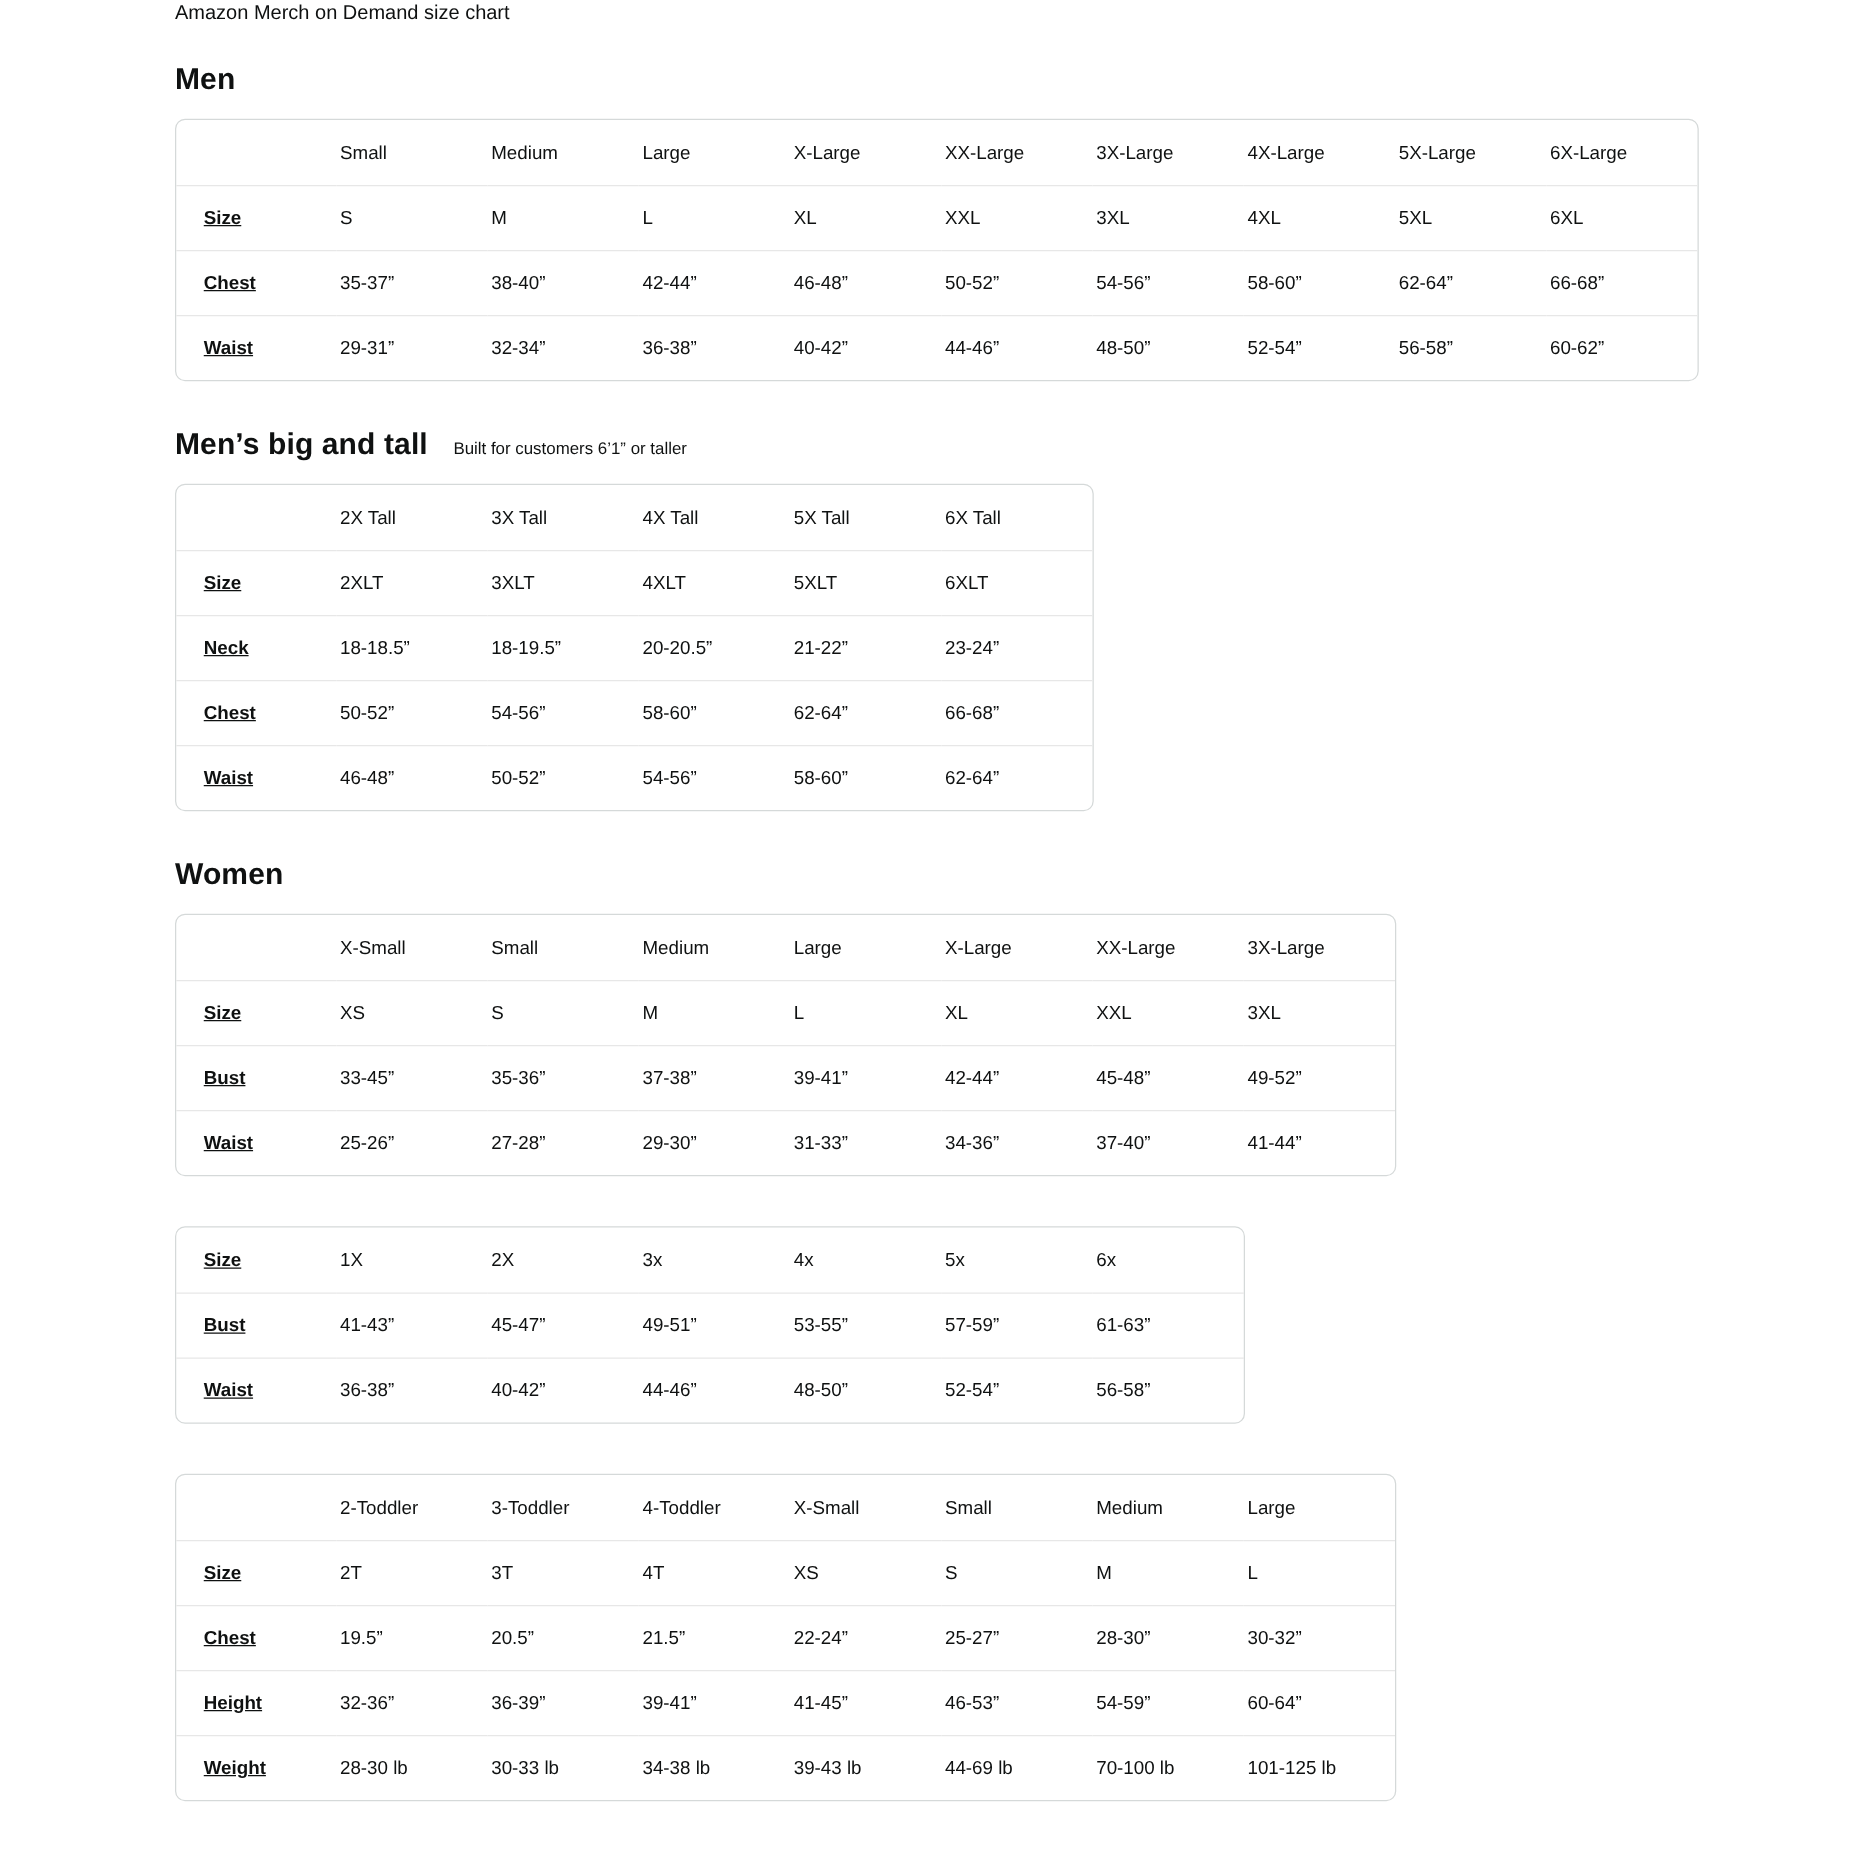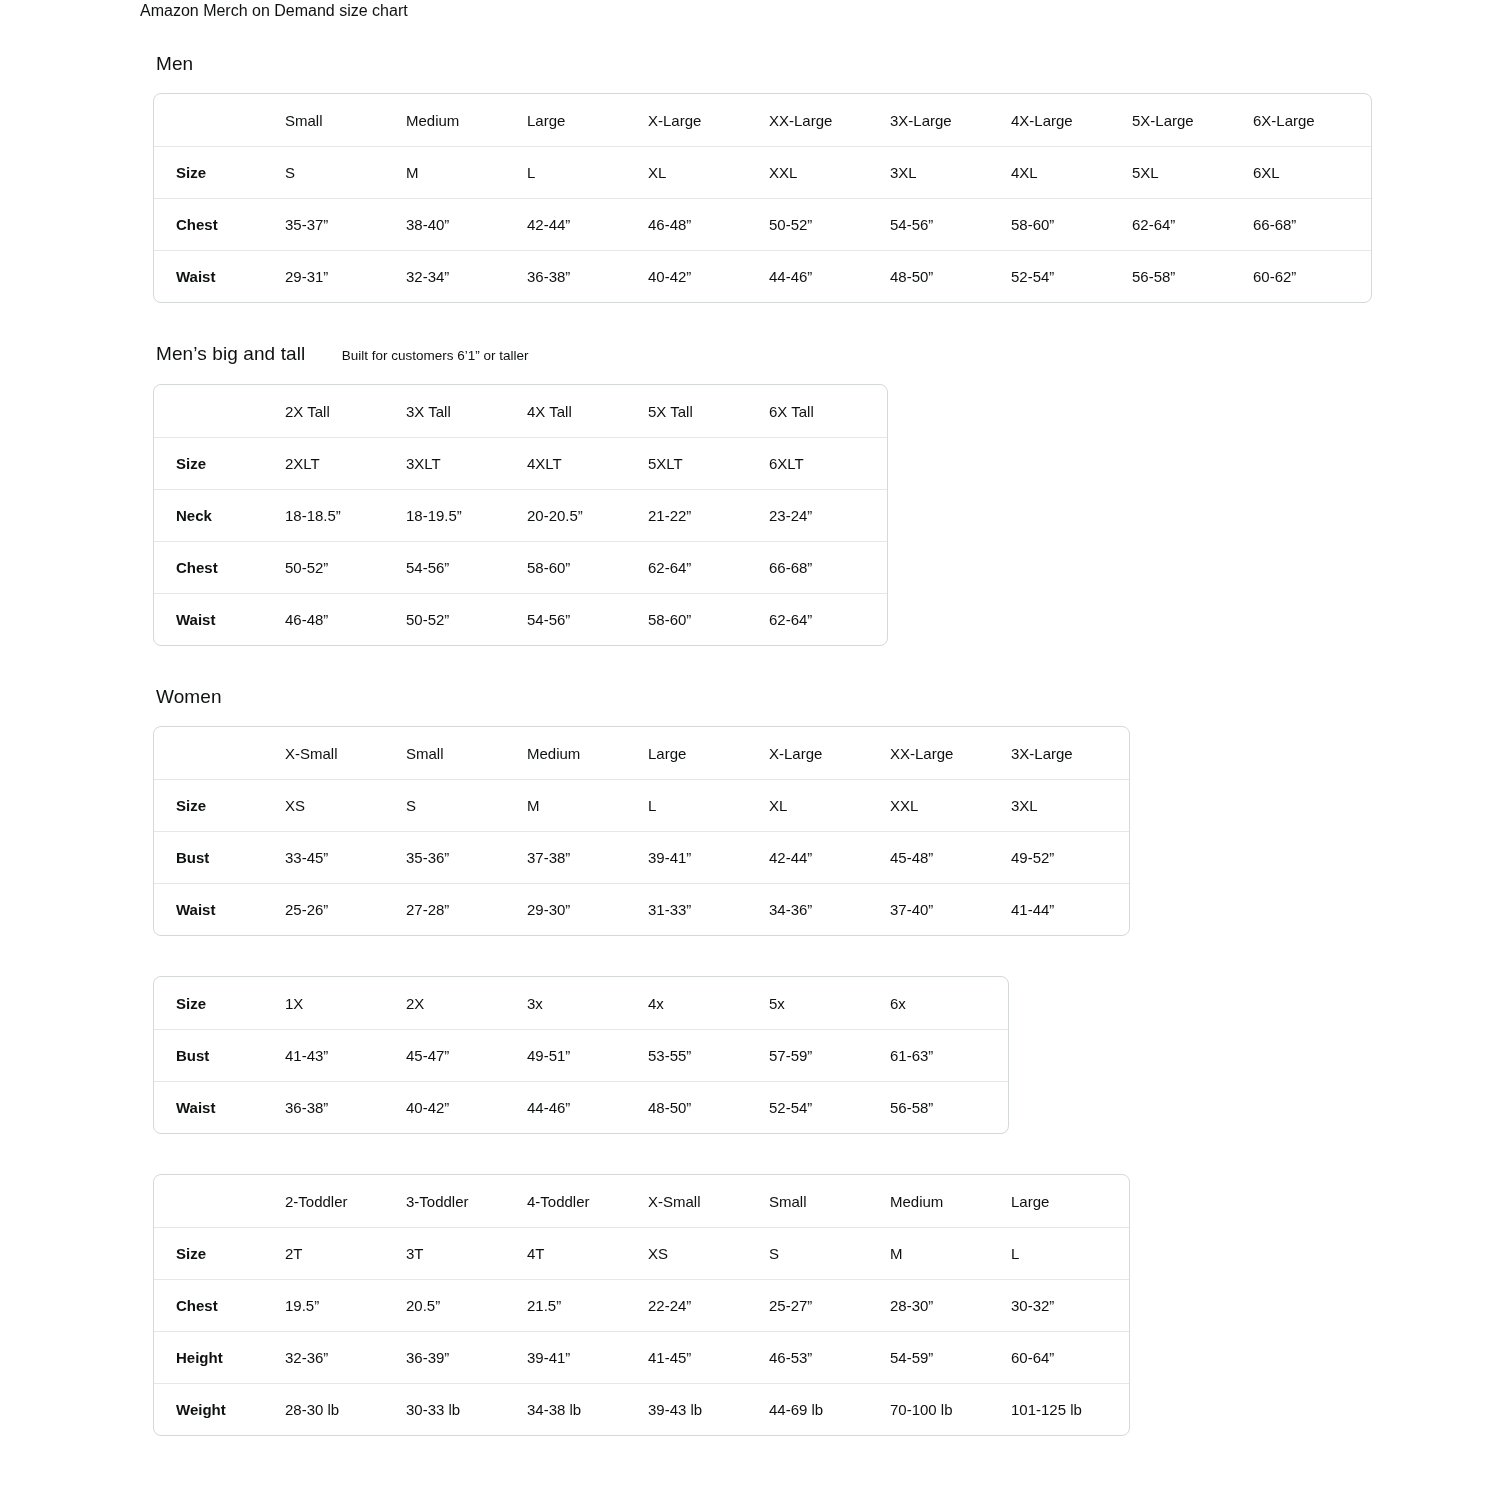"Men" .sec-title { font-size: 19px -> 24px; font-weight: 400 -> 700; margin: 16px -> 0 }
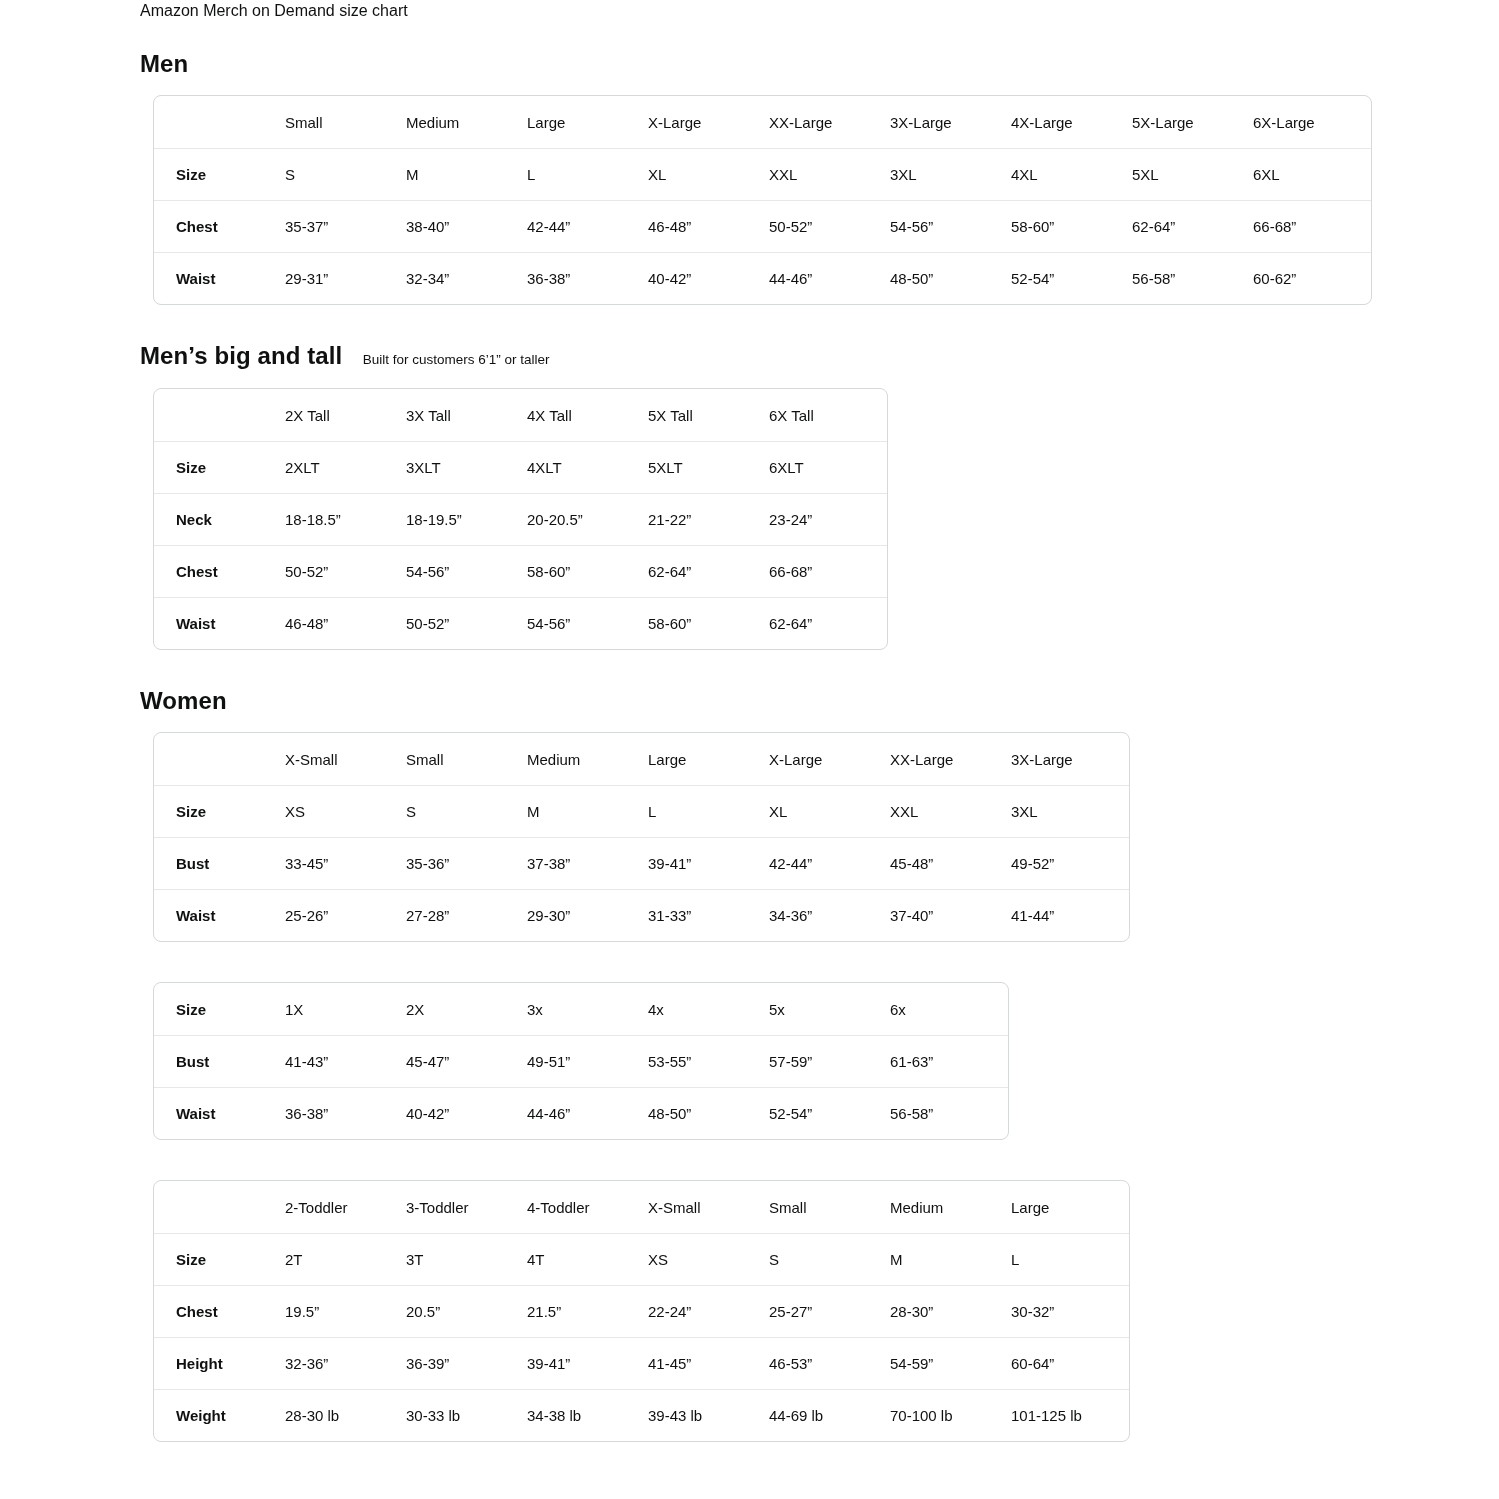"Small" table.size-table { margin-left: 13px -> none }
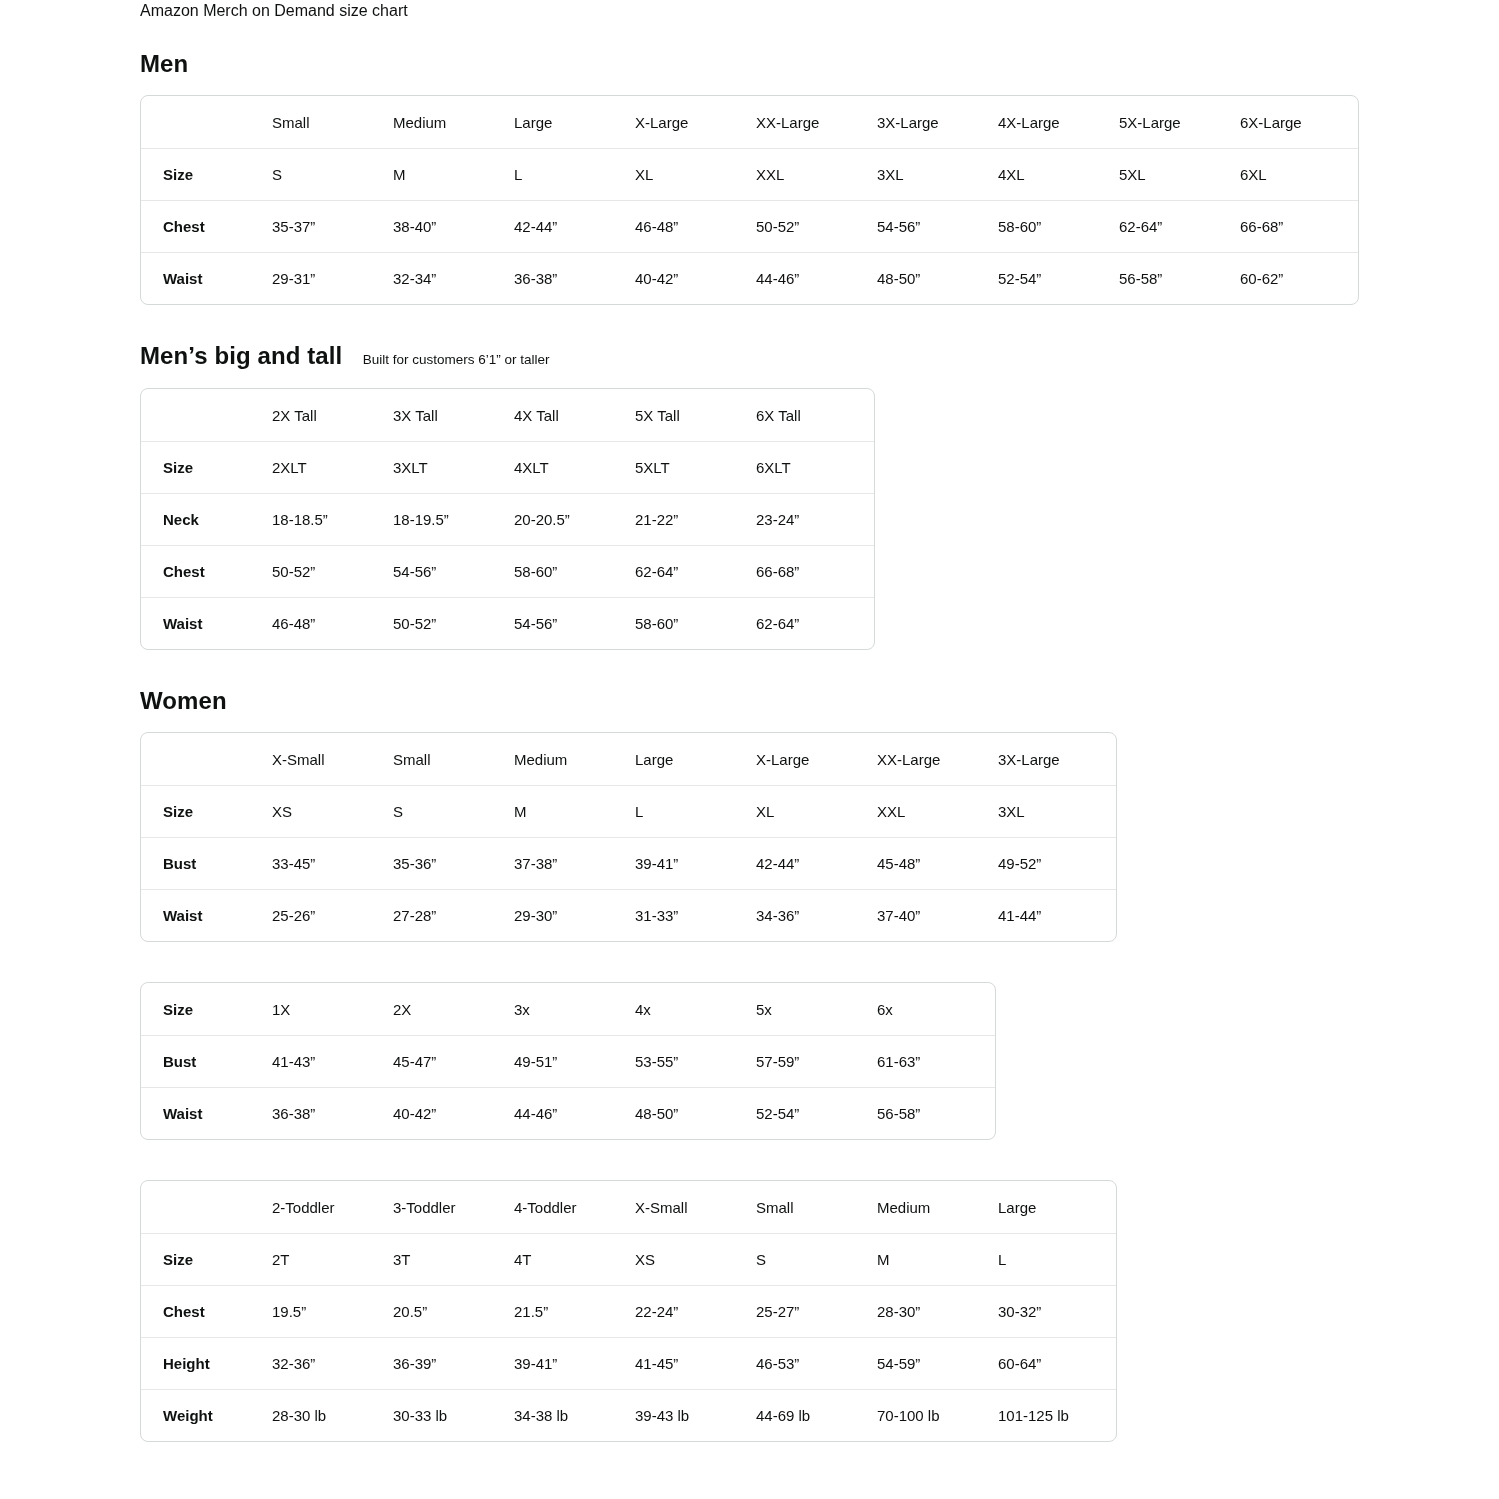"Size" table.size-table th.row-label, table.size-table th.corner { text-decoration: none -> underline }
